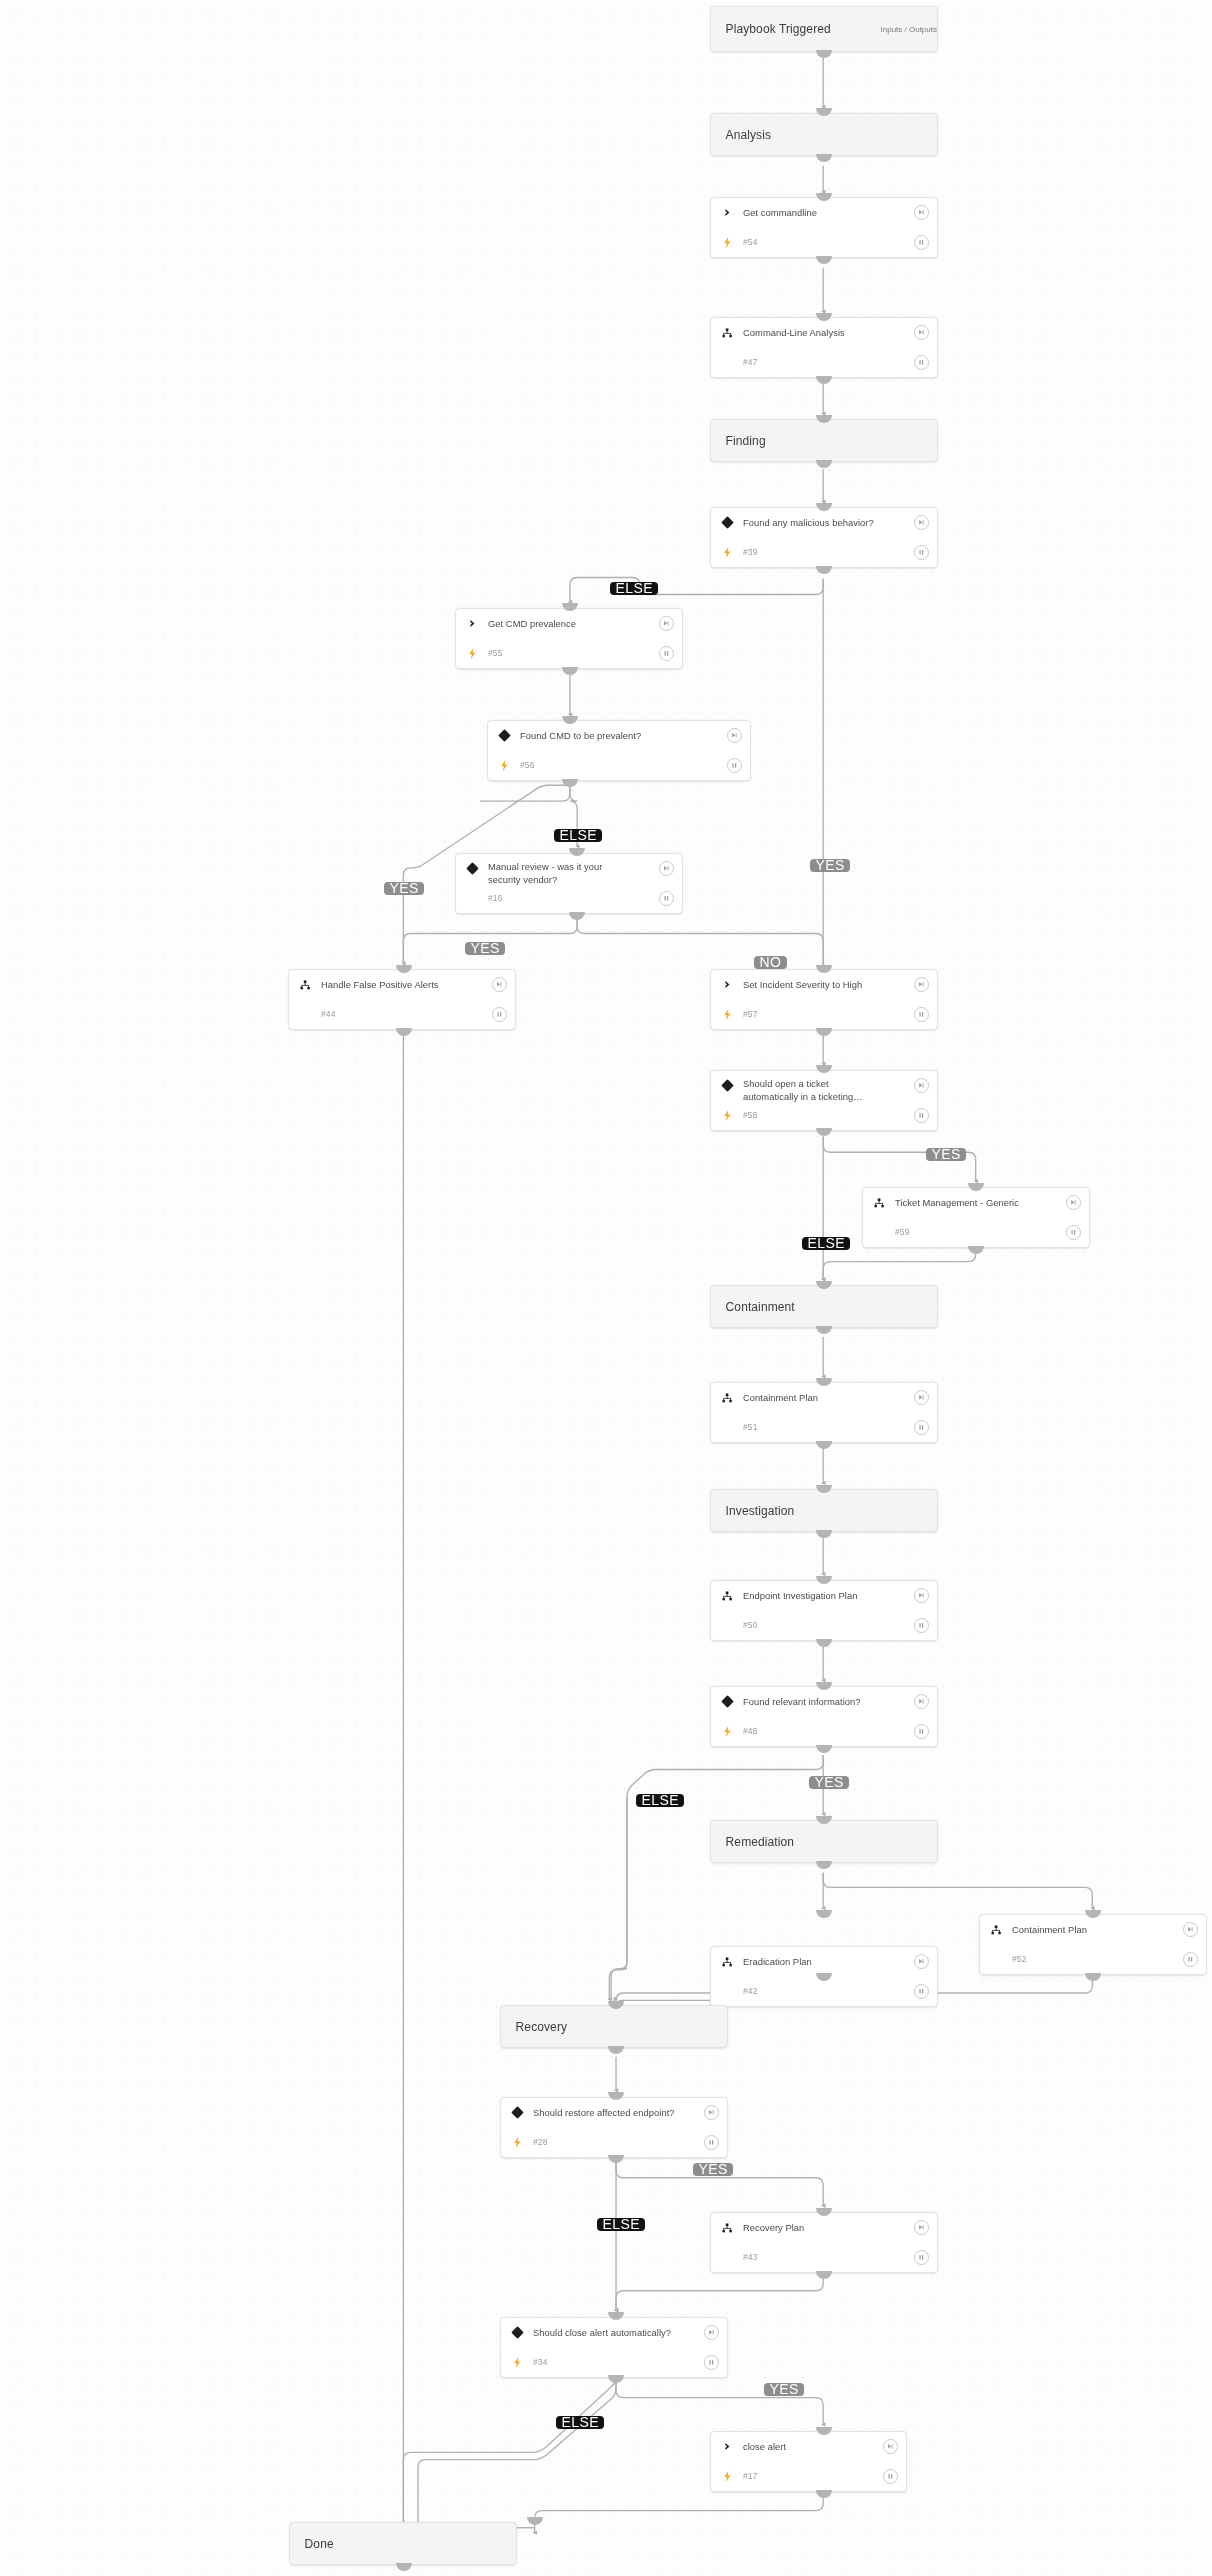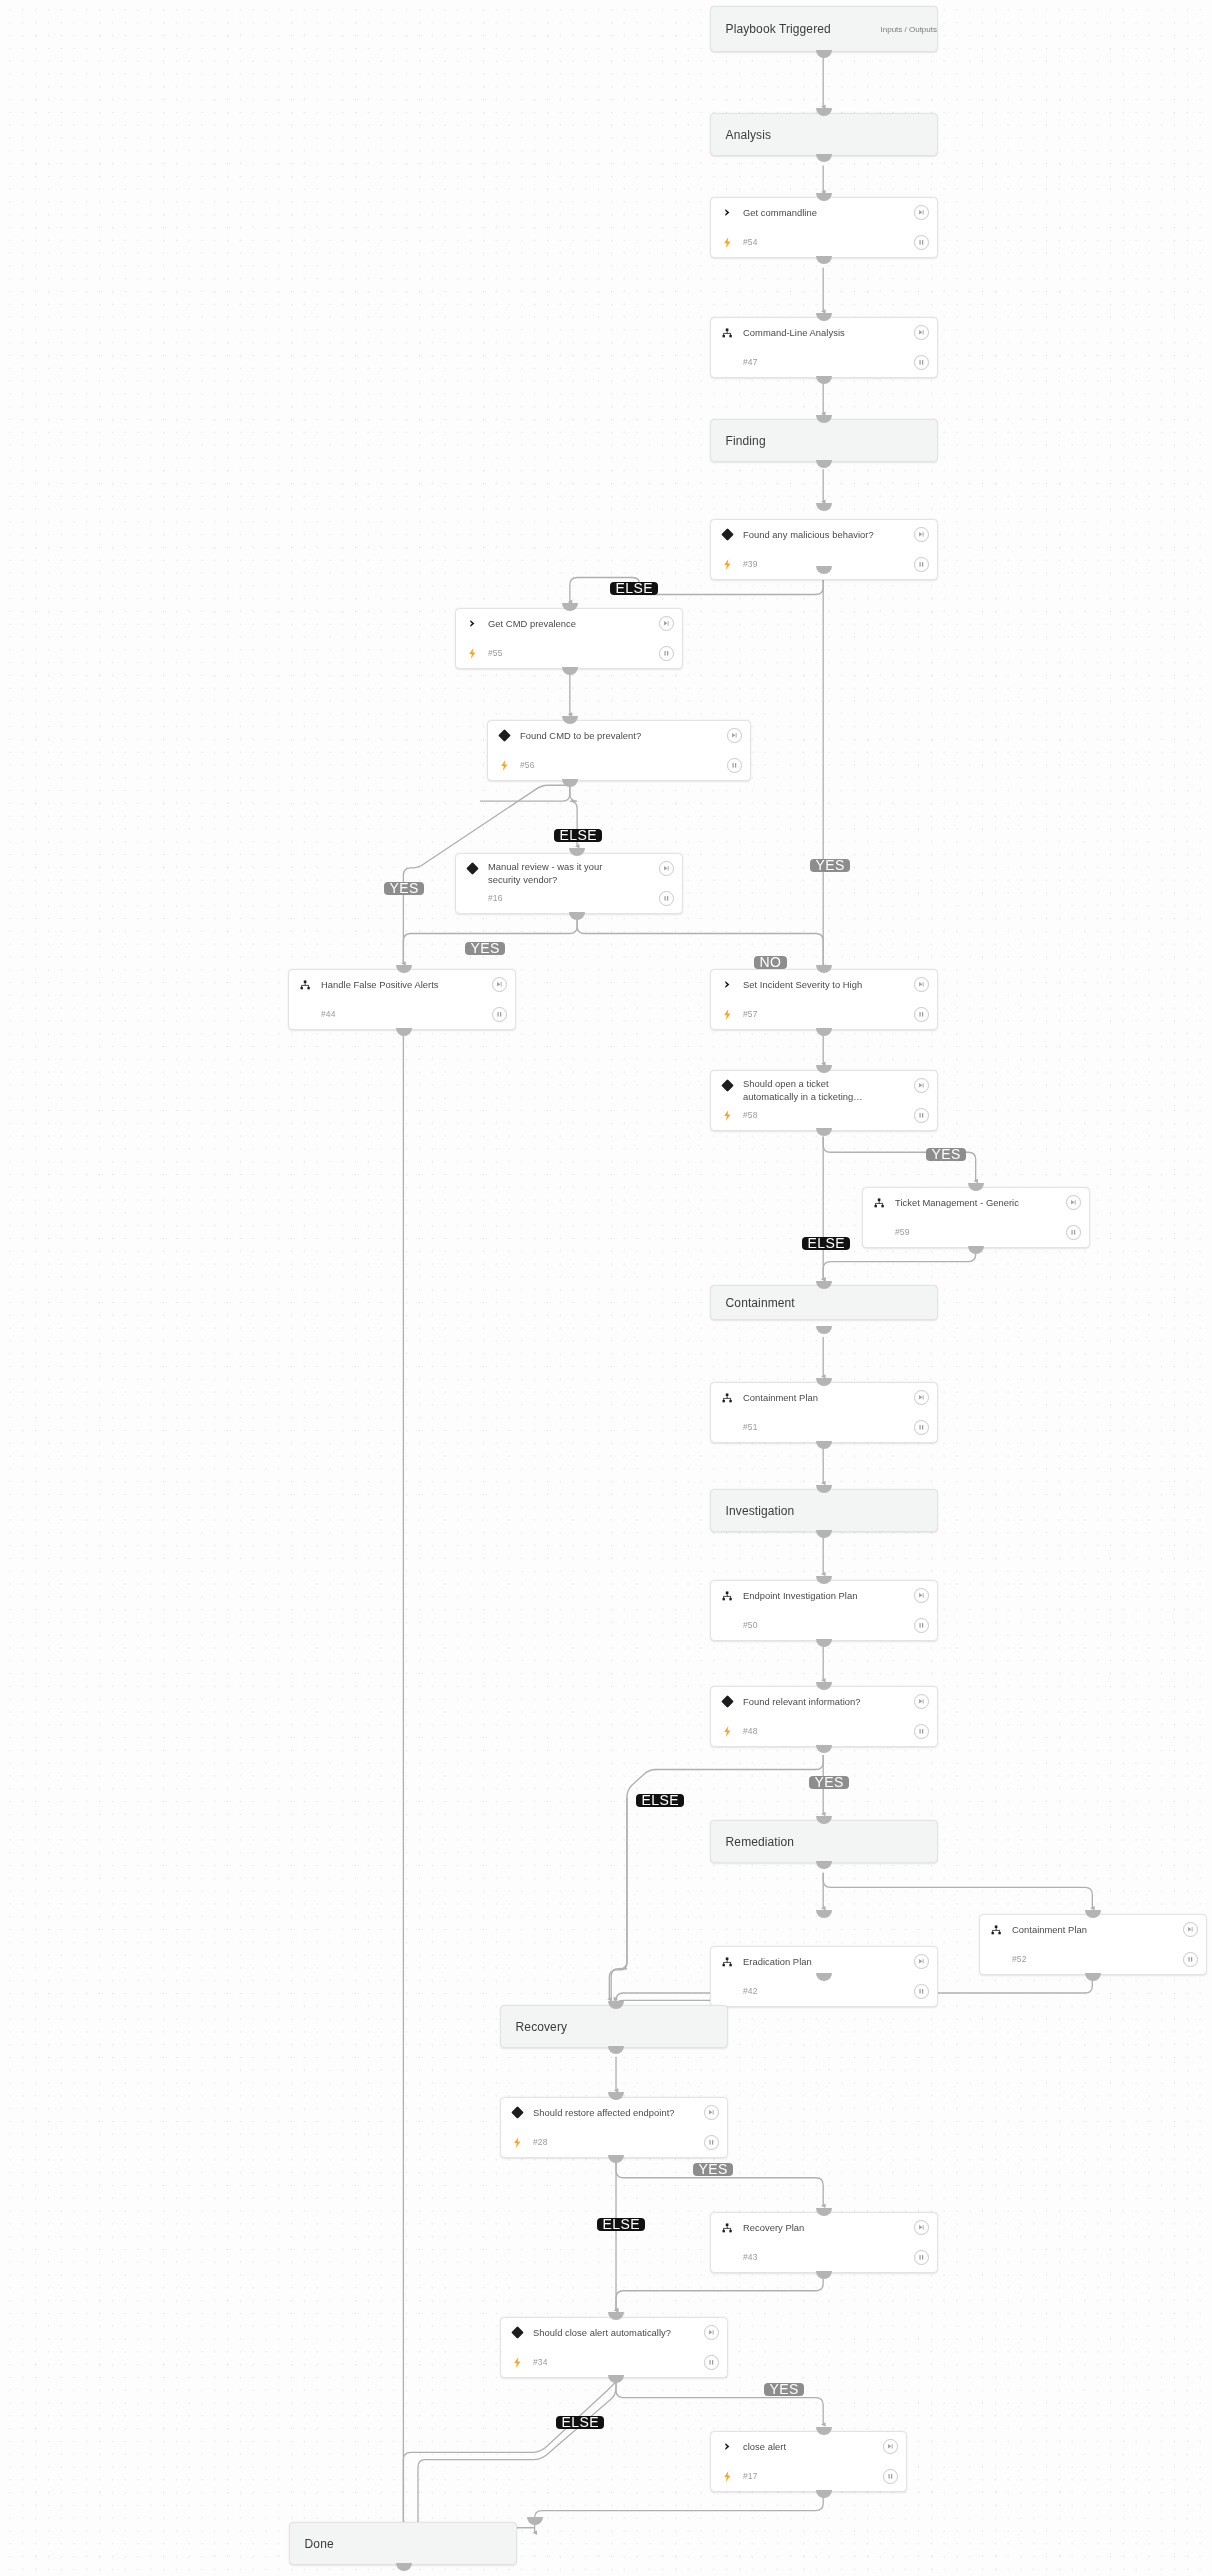"Found any malicious behavior?" div.node { margin-top: 12px -> none }
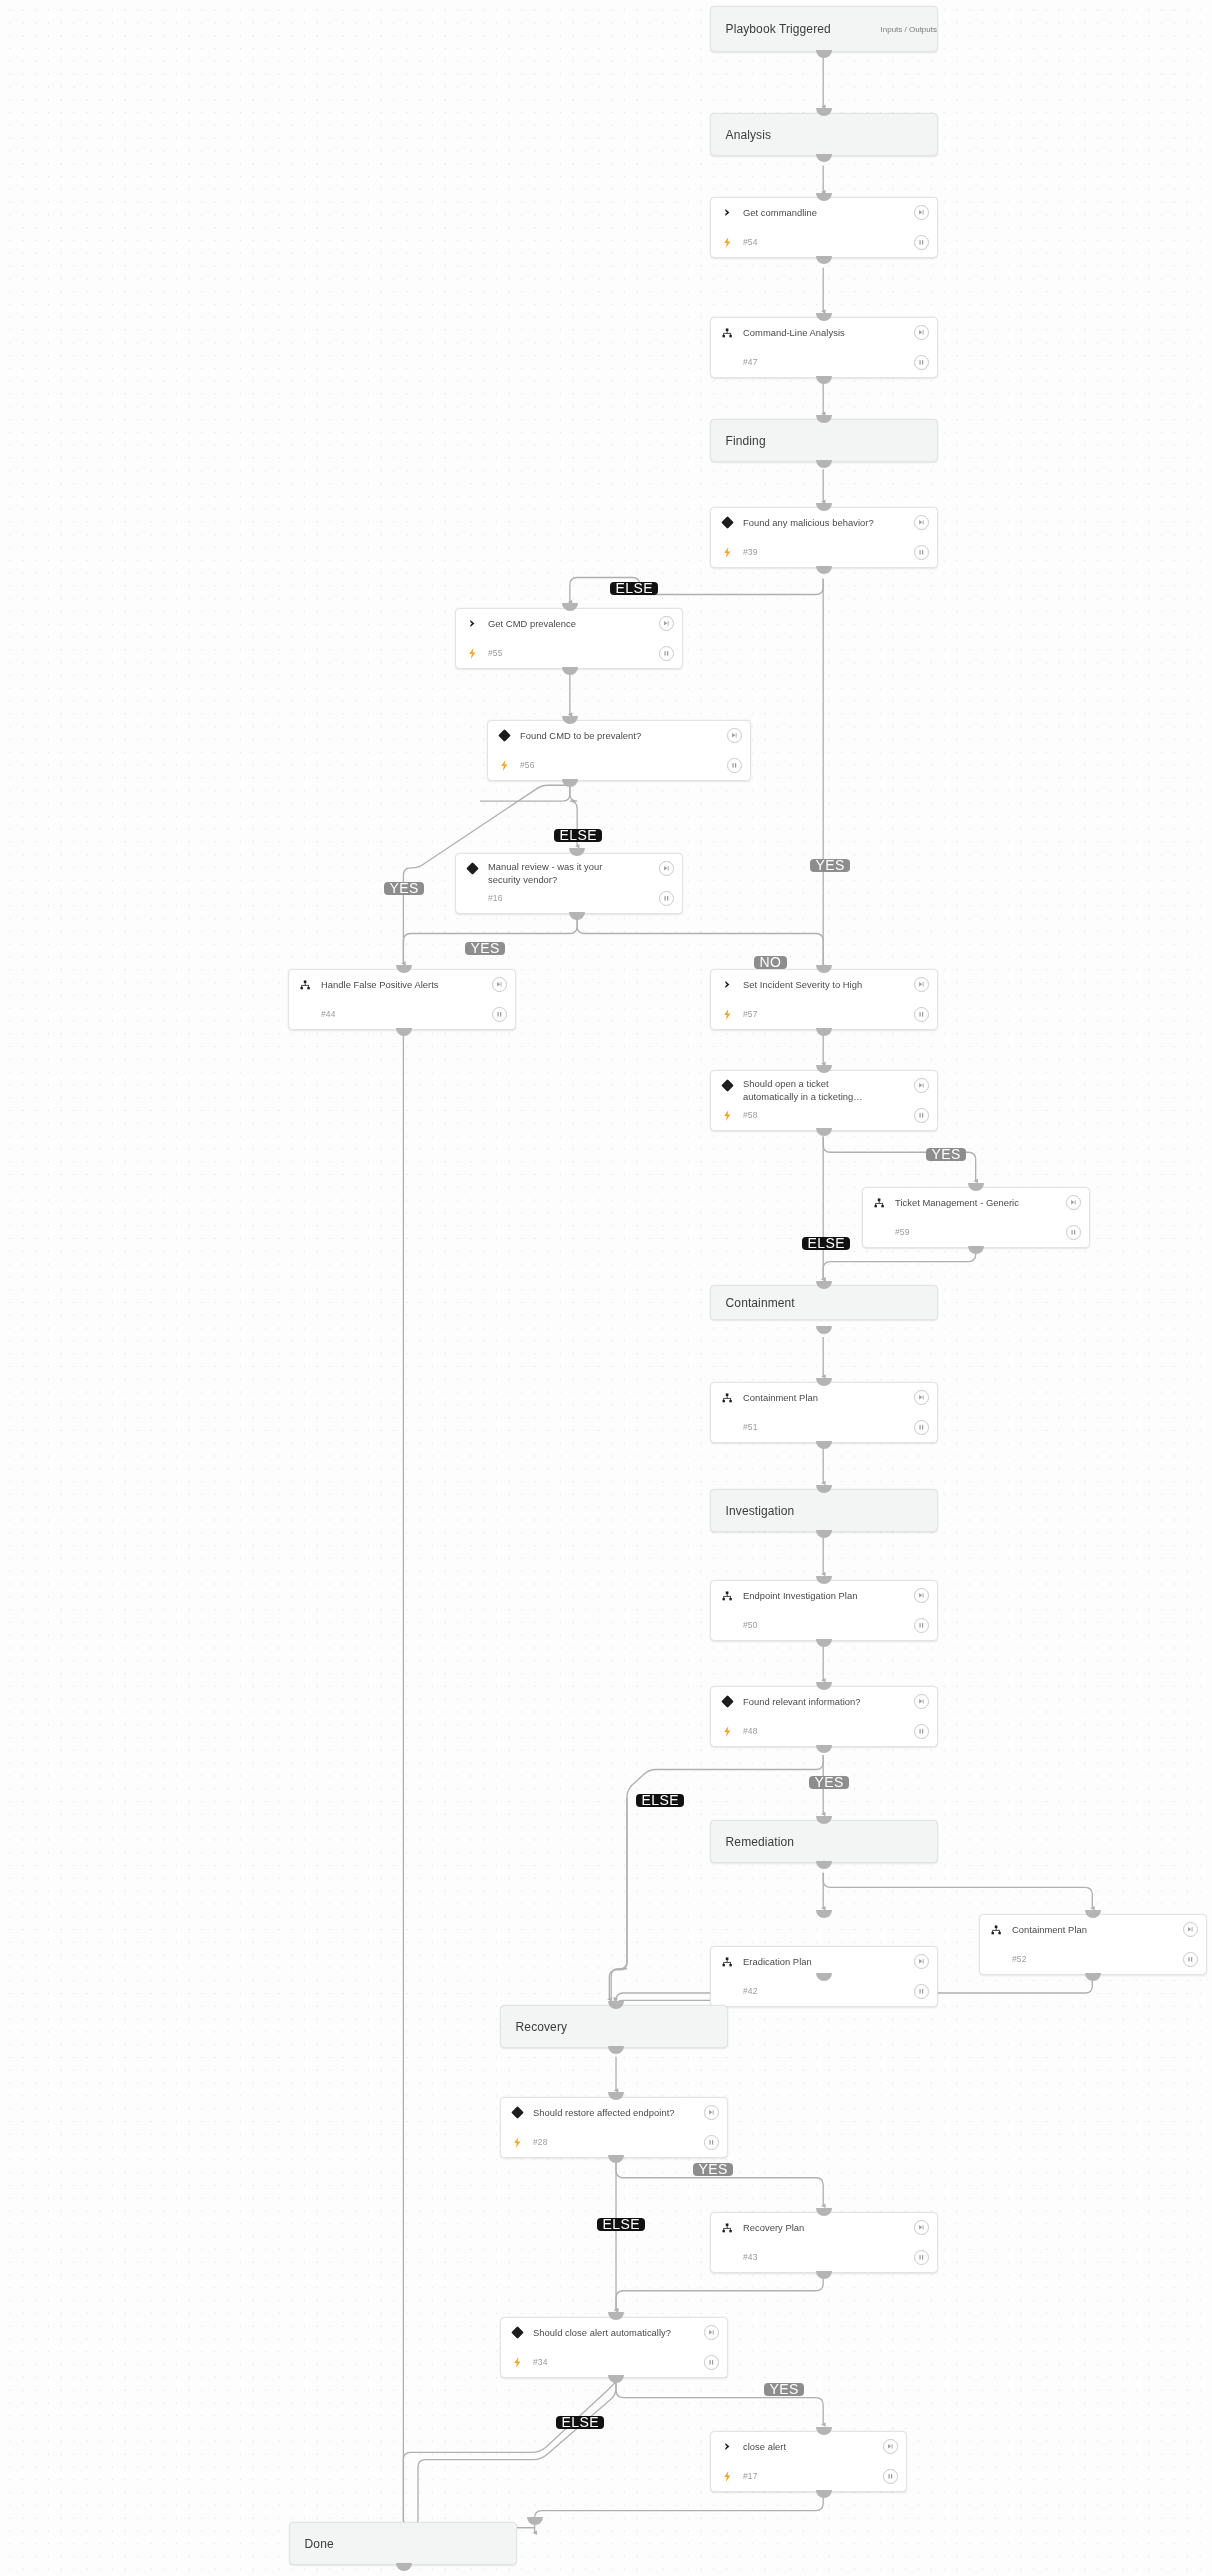"Containment" div.node { height: 35px -> 43px }
